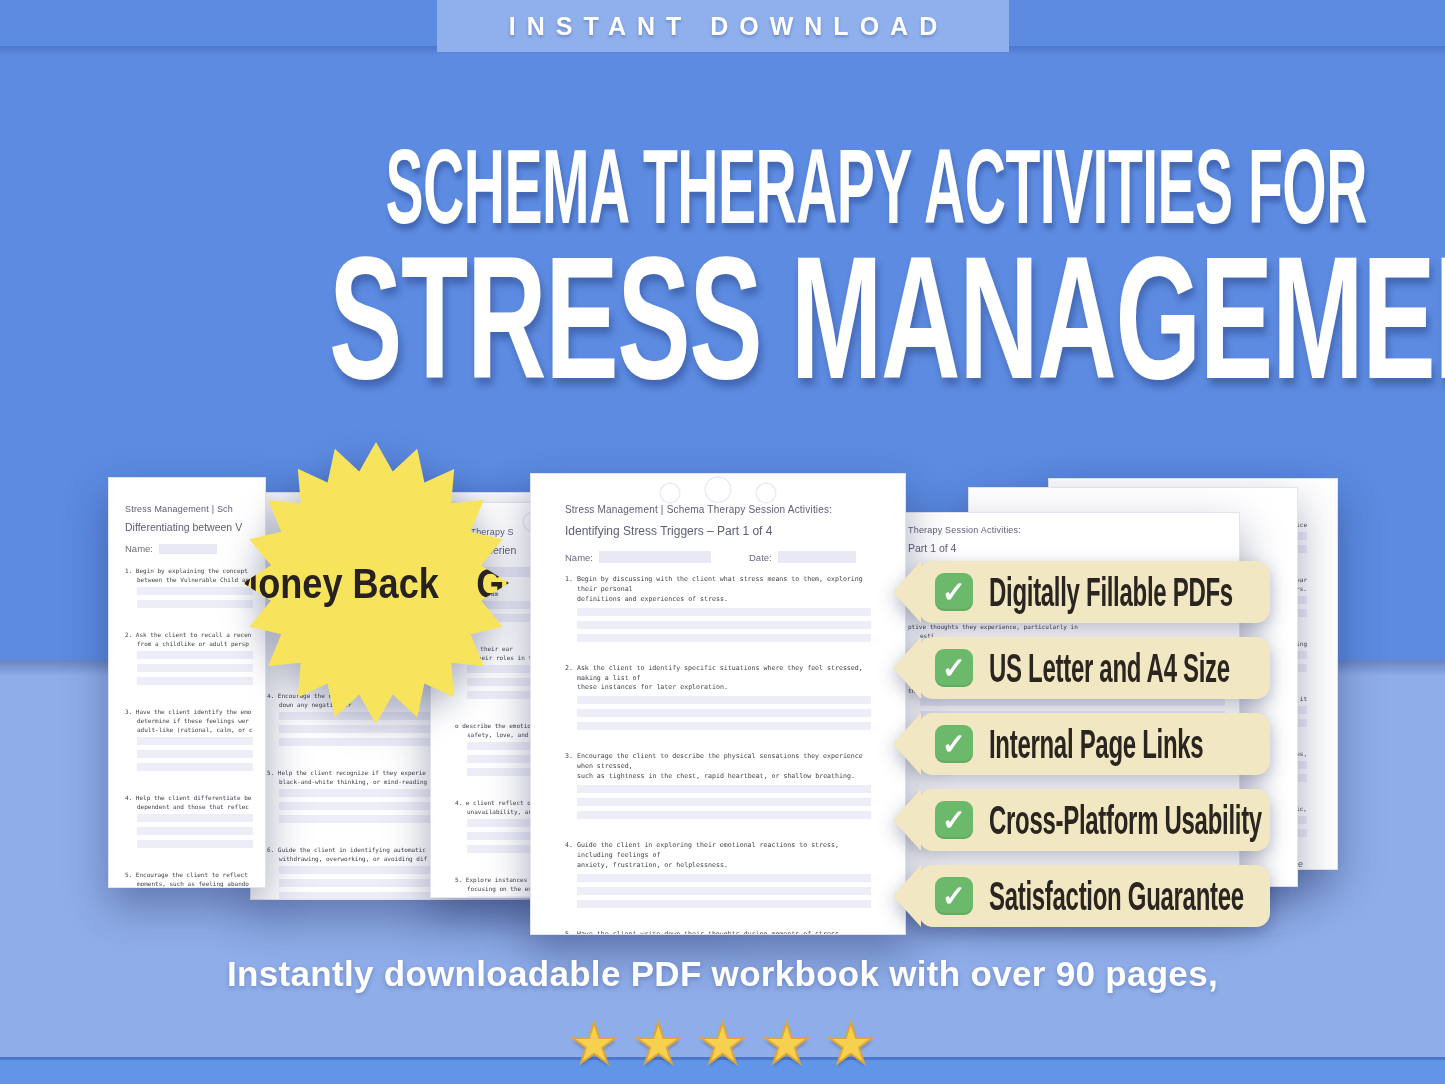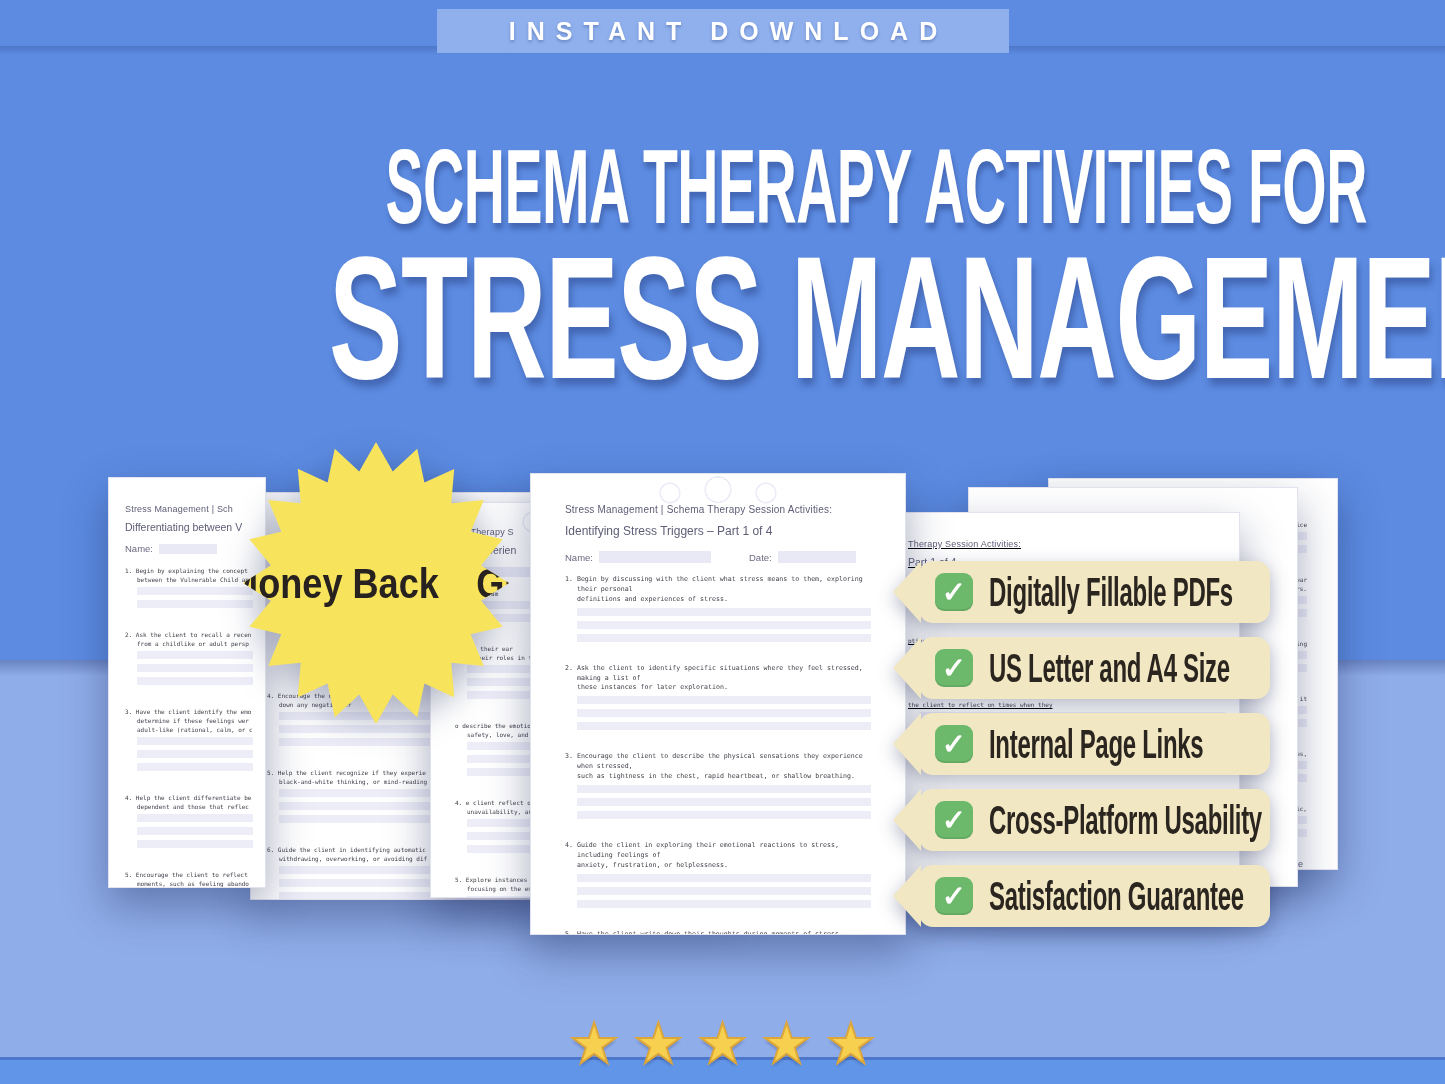"INSTANT DOWNLOAD" .banner { height: 44px -> 52px; top: 9px -> 0 }
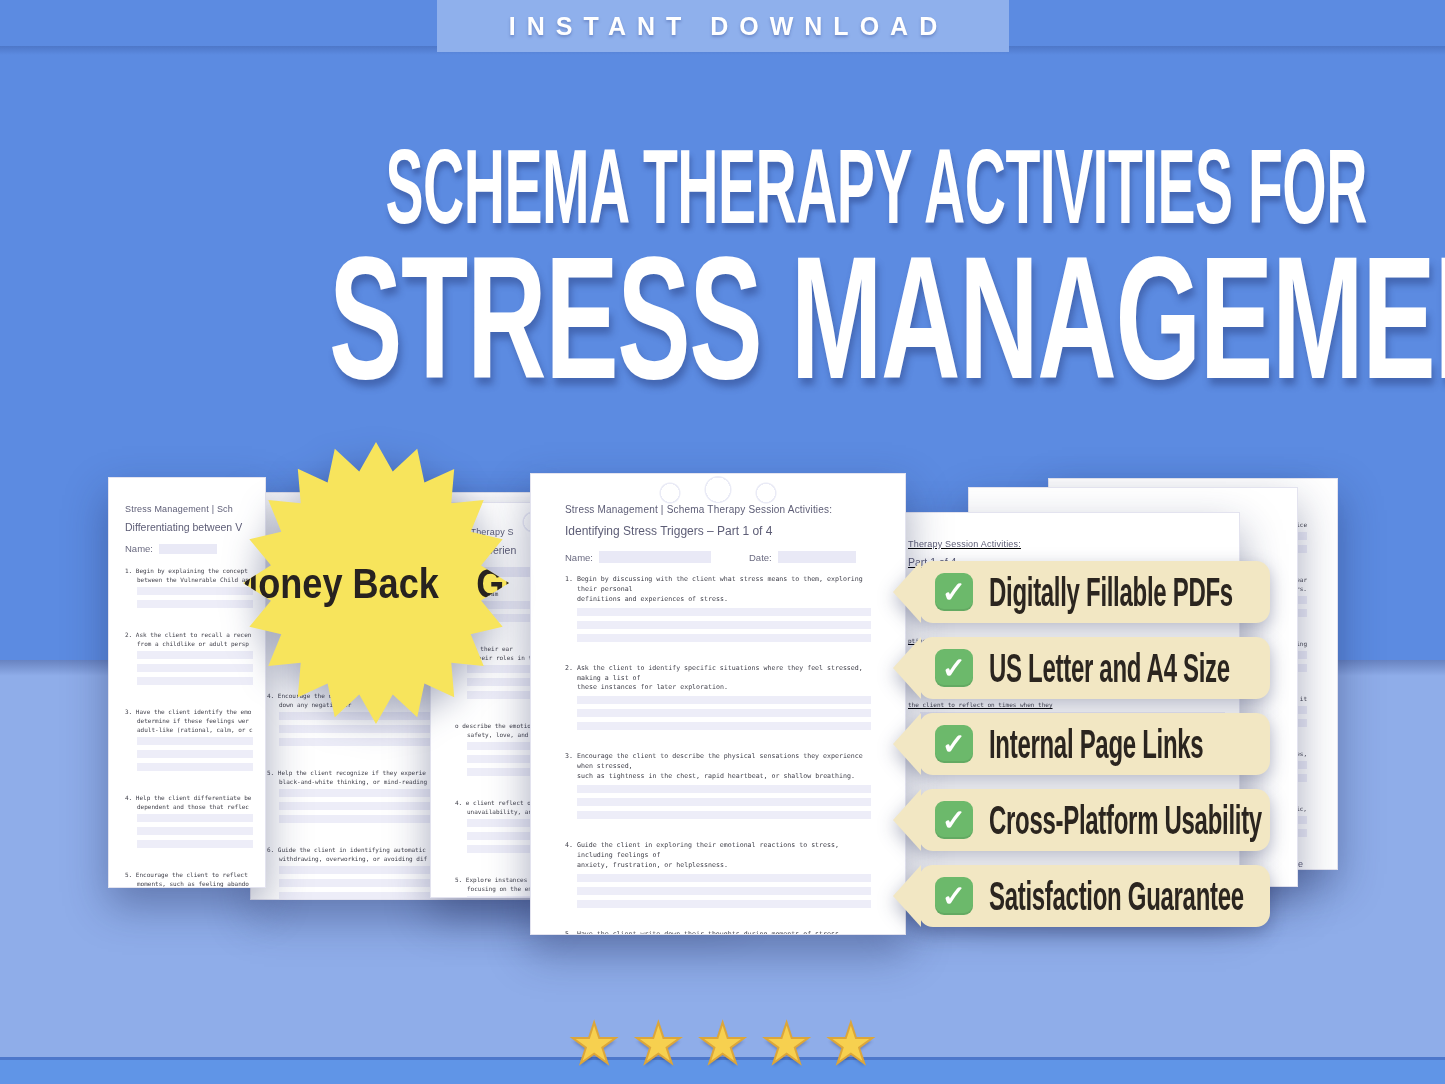"Therapy Session Activities:" #pageE .page-inner { padding: 26px 14px 14px 12px -> 12px 14px 14px 12px; text-decoration: underline -> none }
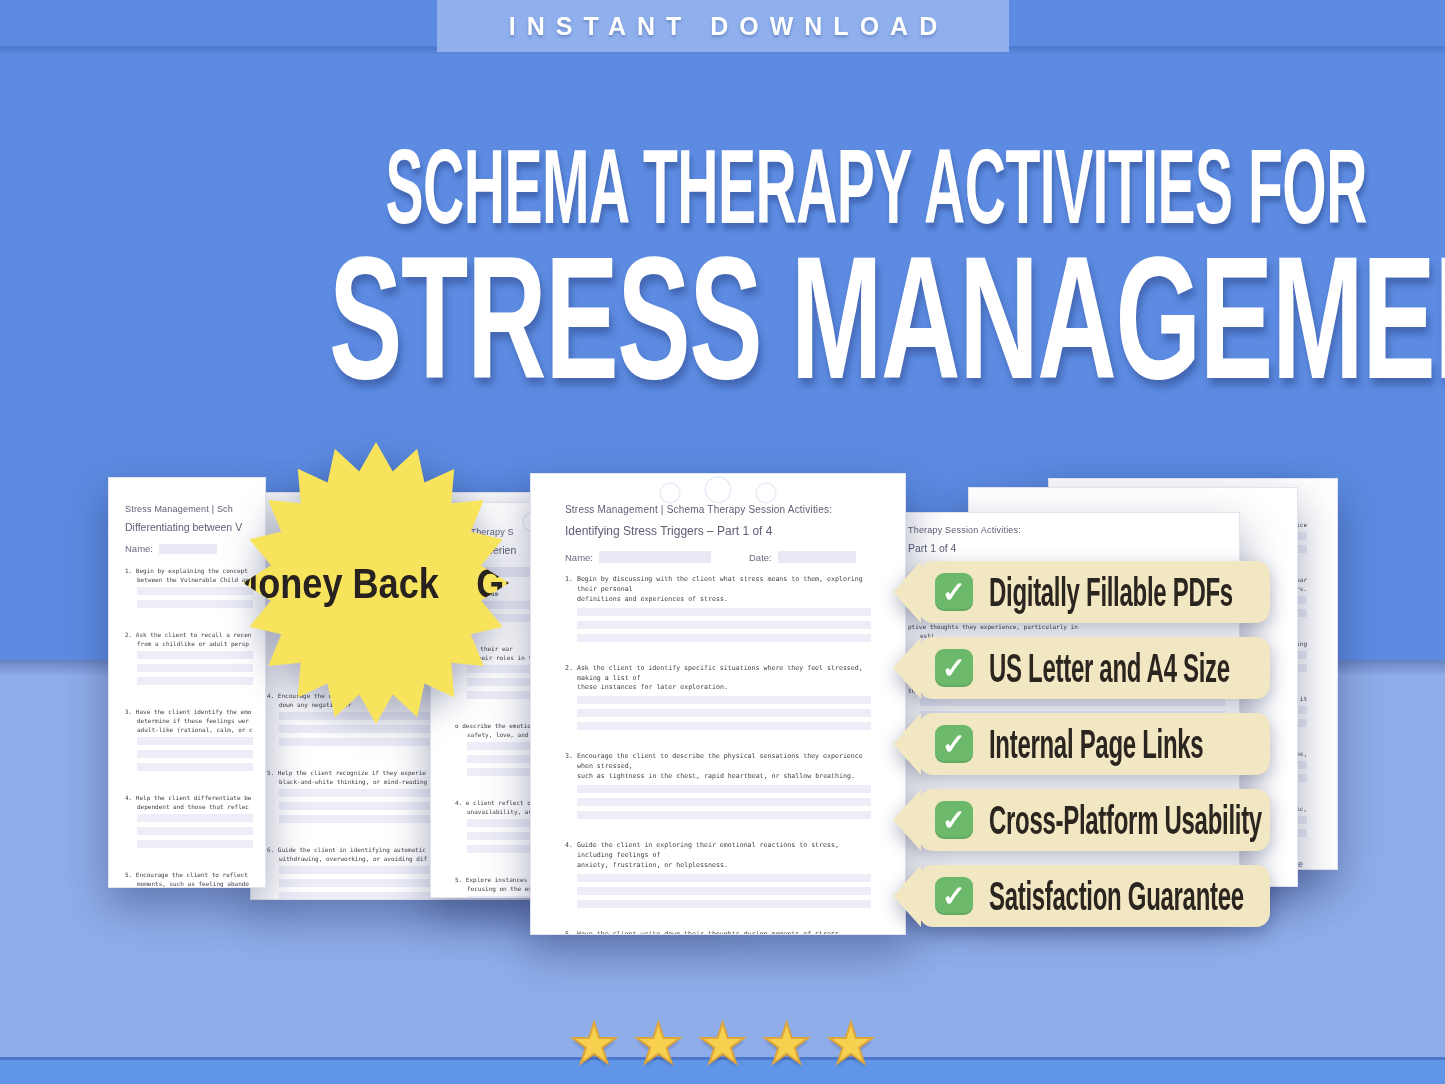"Instantly downloadable PDF workbook with" div { html: none -> <div>Instantly downloadable PDF workbook with over 90 pages,</div> }
